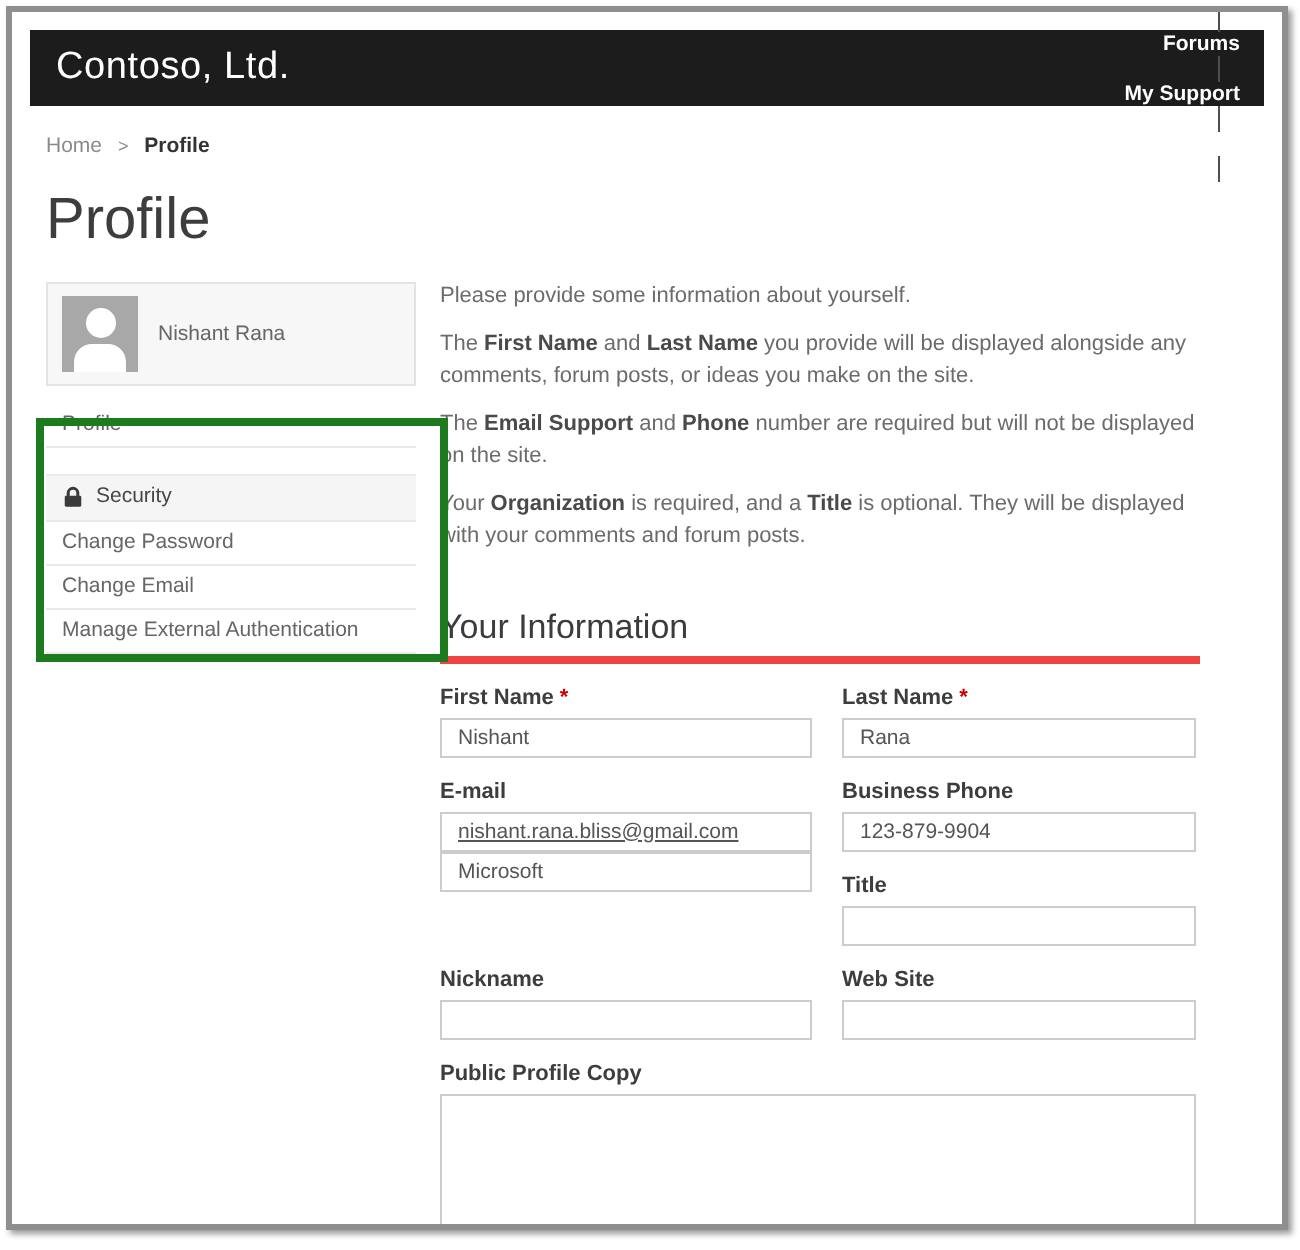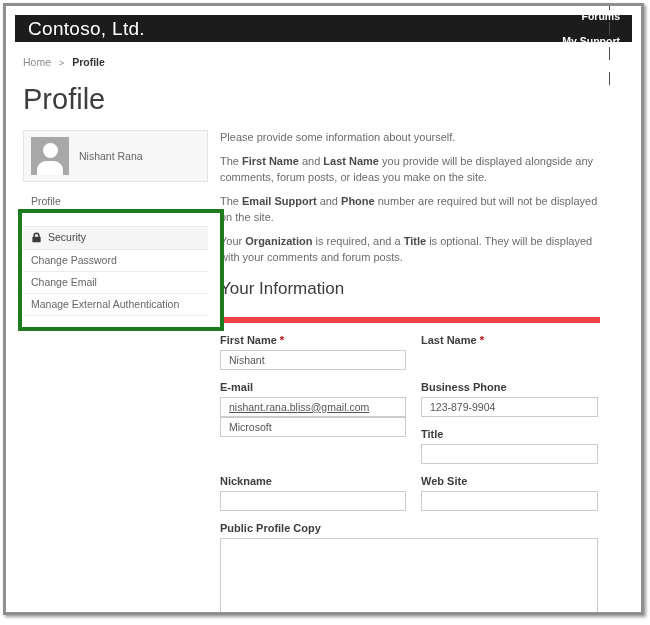"Contoso, Ltd." .navbar { height: 27px -> 38px }
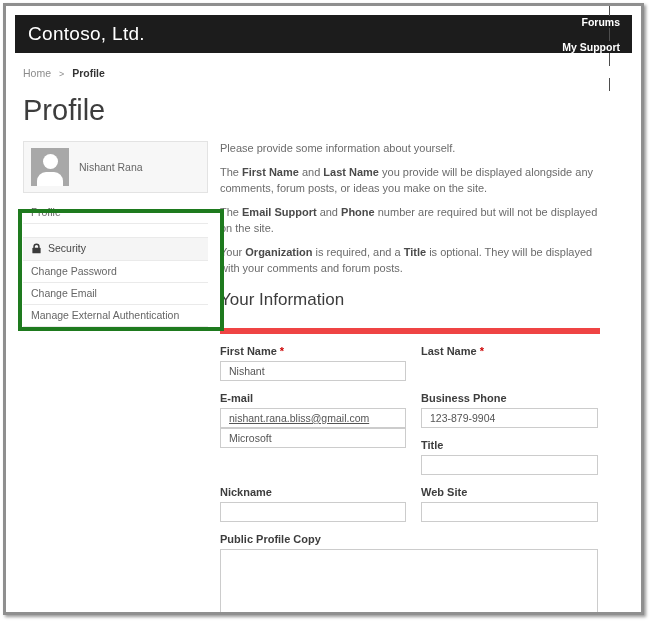"Your Information" .section-title { border-bottom: 6px solid #ef4444 -> 4px solid #ef4444; margin-top: 13px -> 27px; padding-bottom: 18px -> 4px }
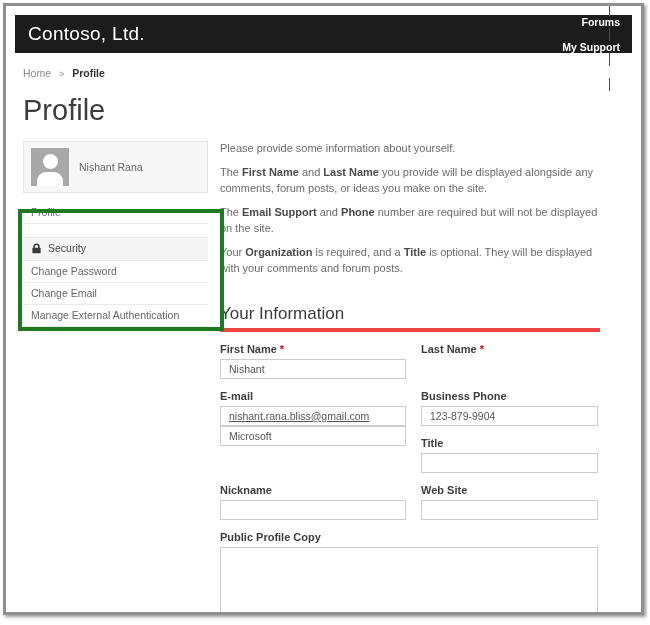"Rana" input.tbox { html: none -> <input> }
